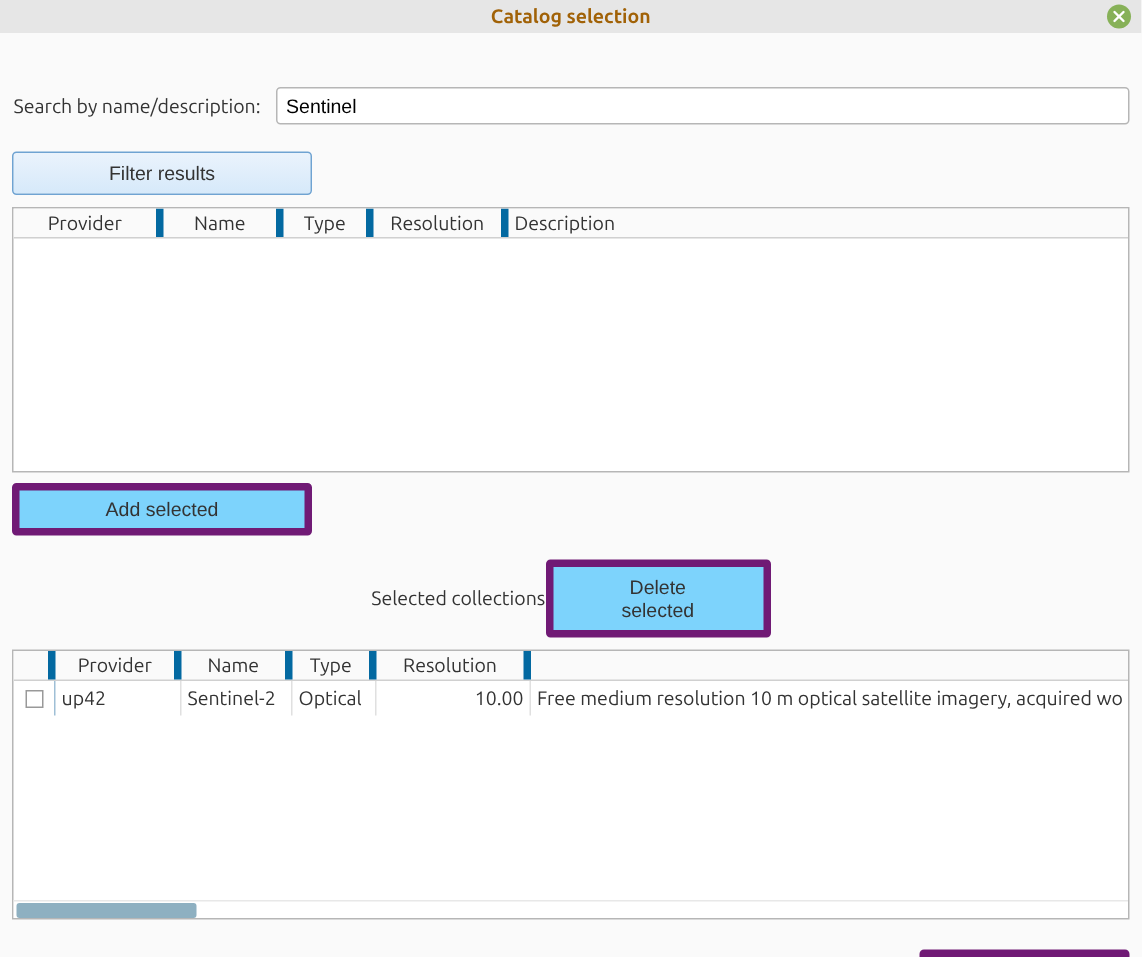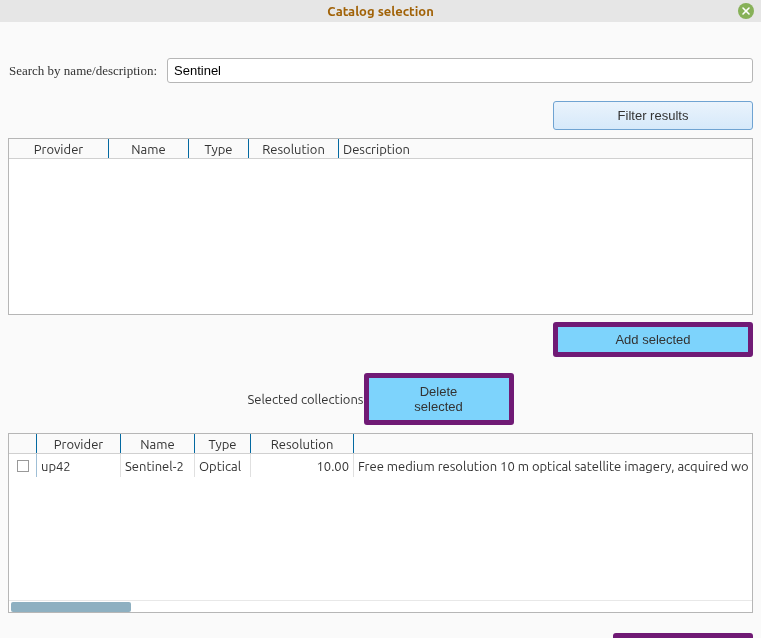"Search by name/description:" .search-label { font-family: Liberation Serif, serif -> none }
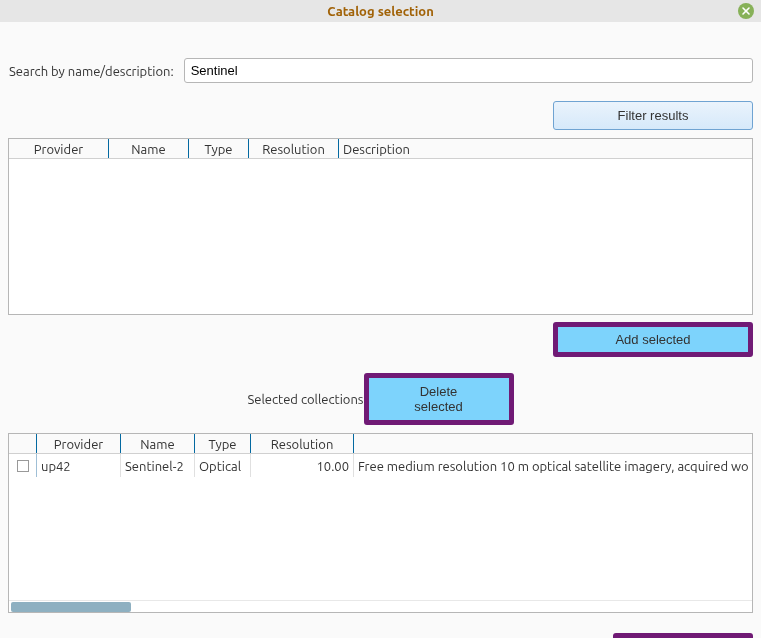"Filter results" .btn-row { justify-content: flex-end -> flex-start }
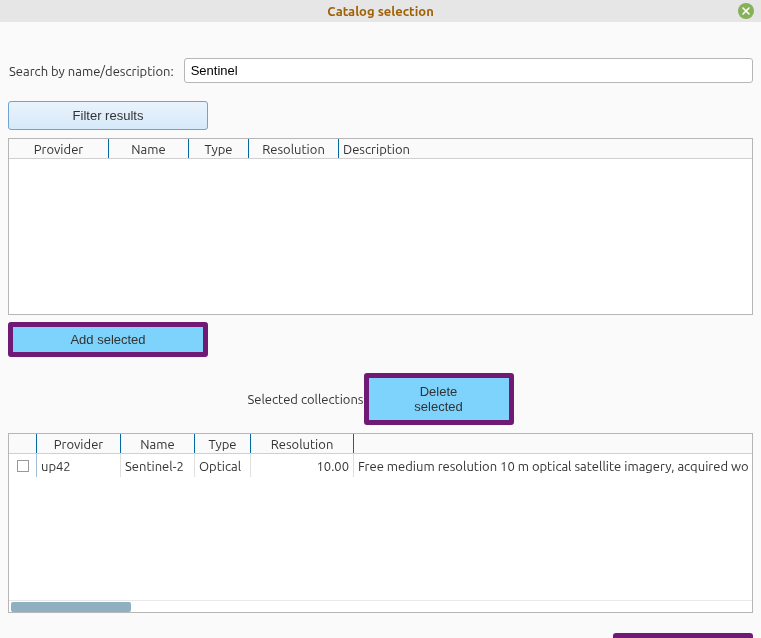"Provider" .hcell { border-right: 1px solid #0369a1 -> 5px solid #0369a1 }
